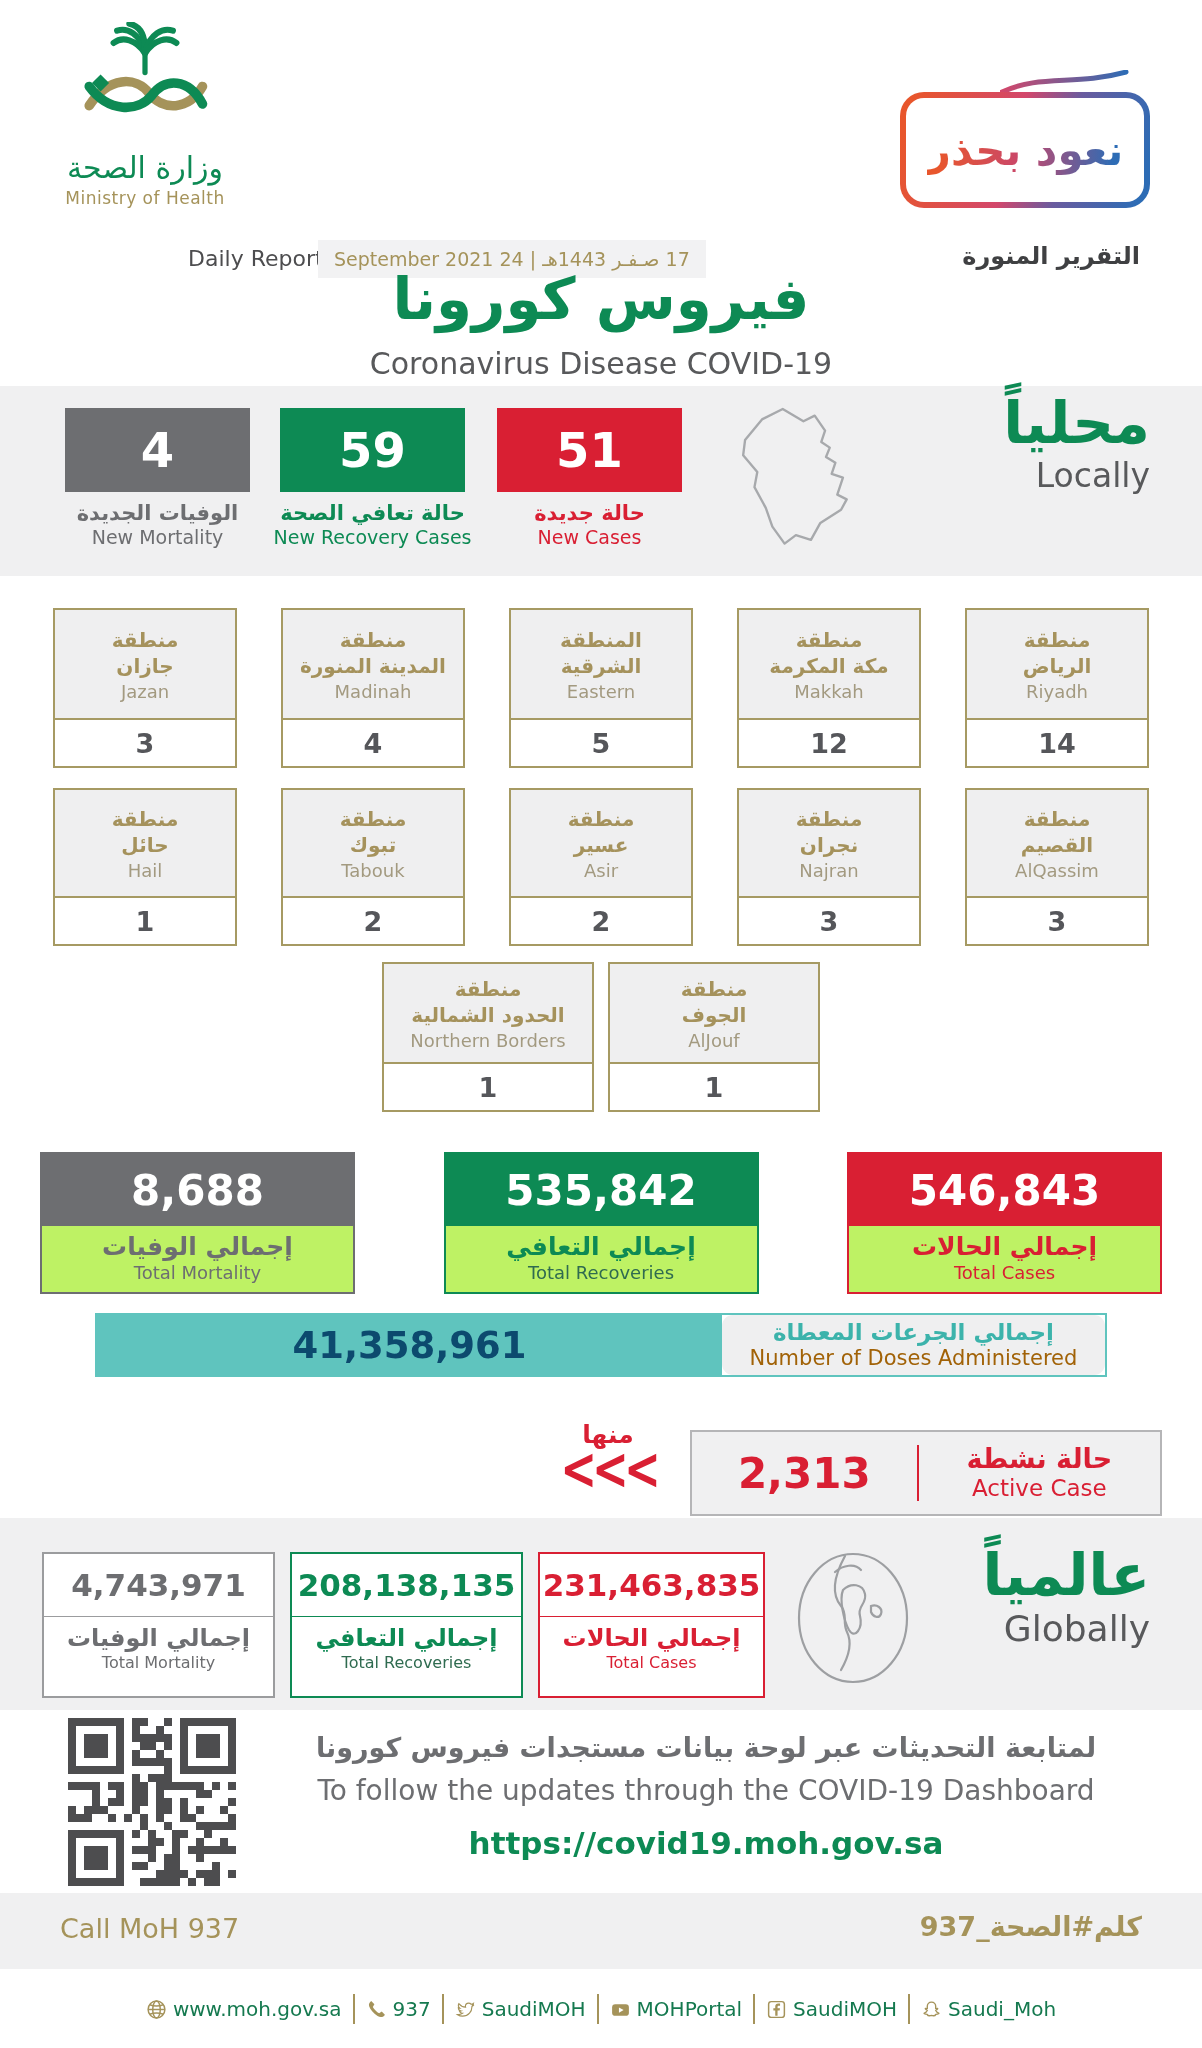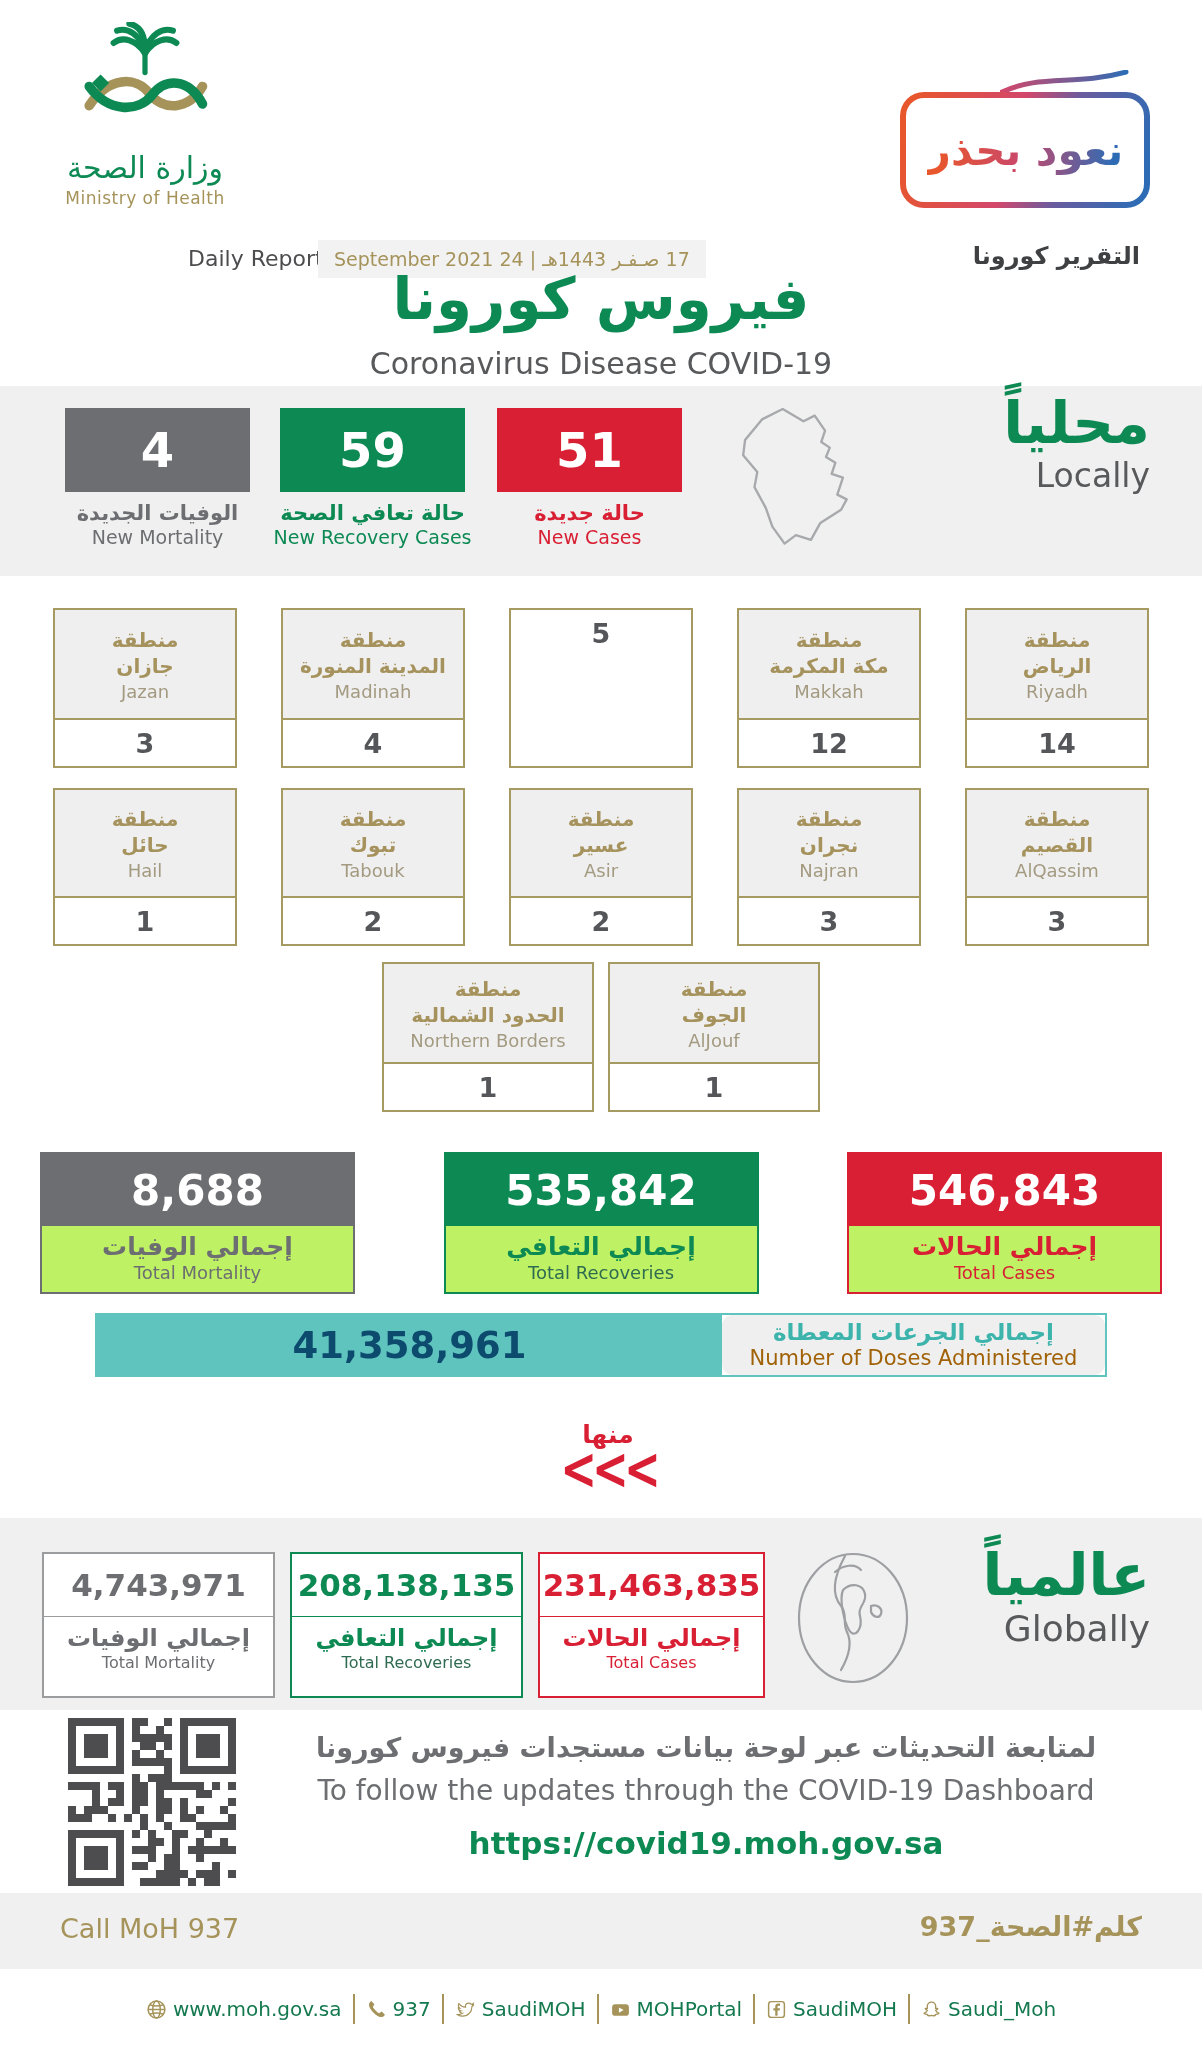"التقرير كورونا" div.abs { text: كورونا -> المنورة }
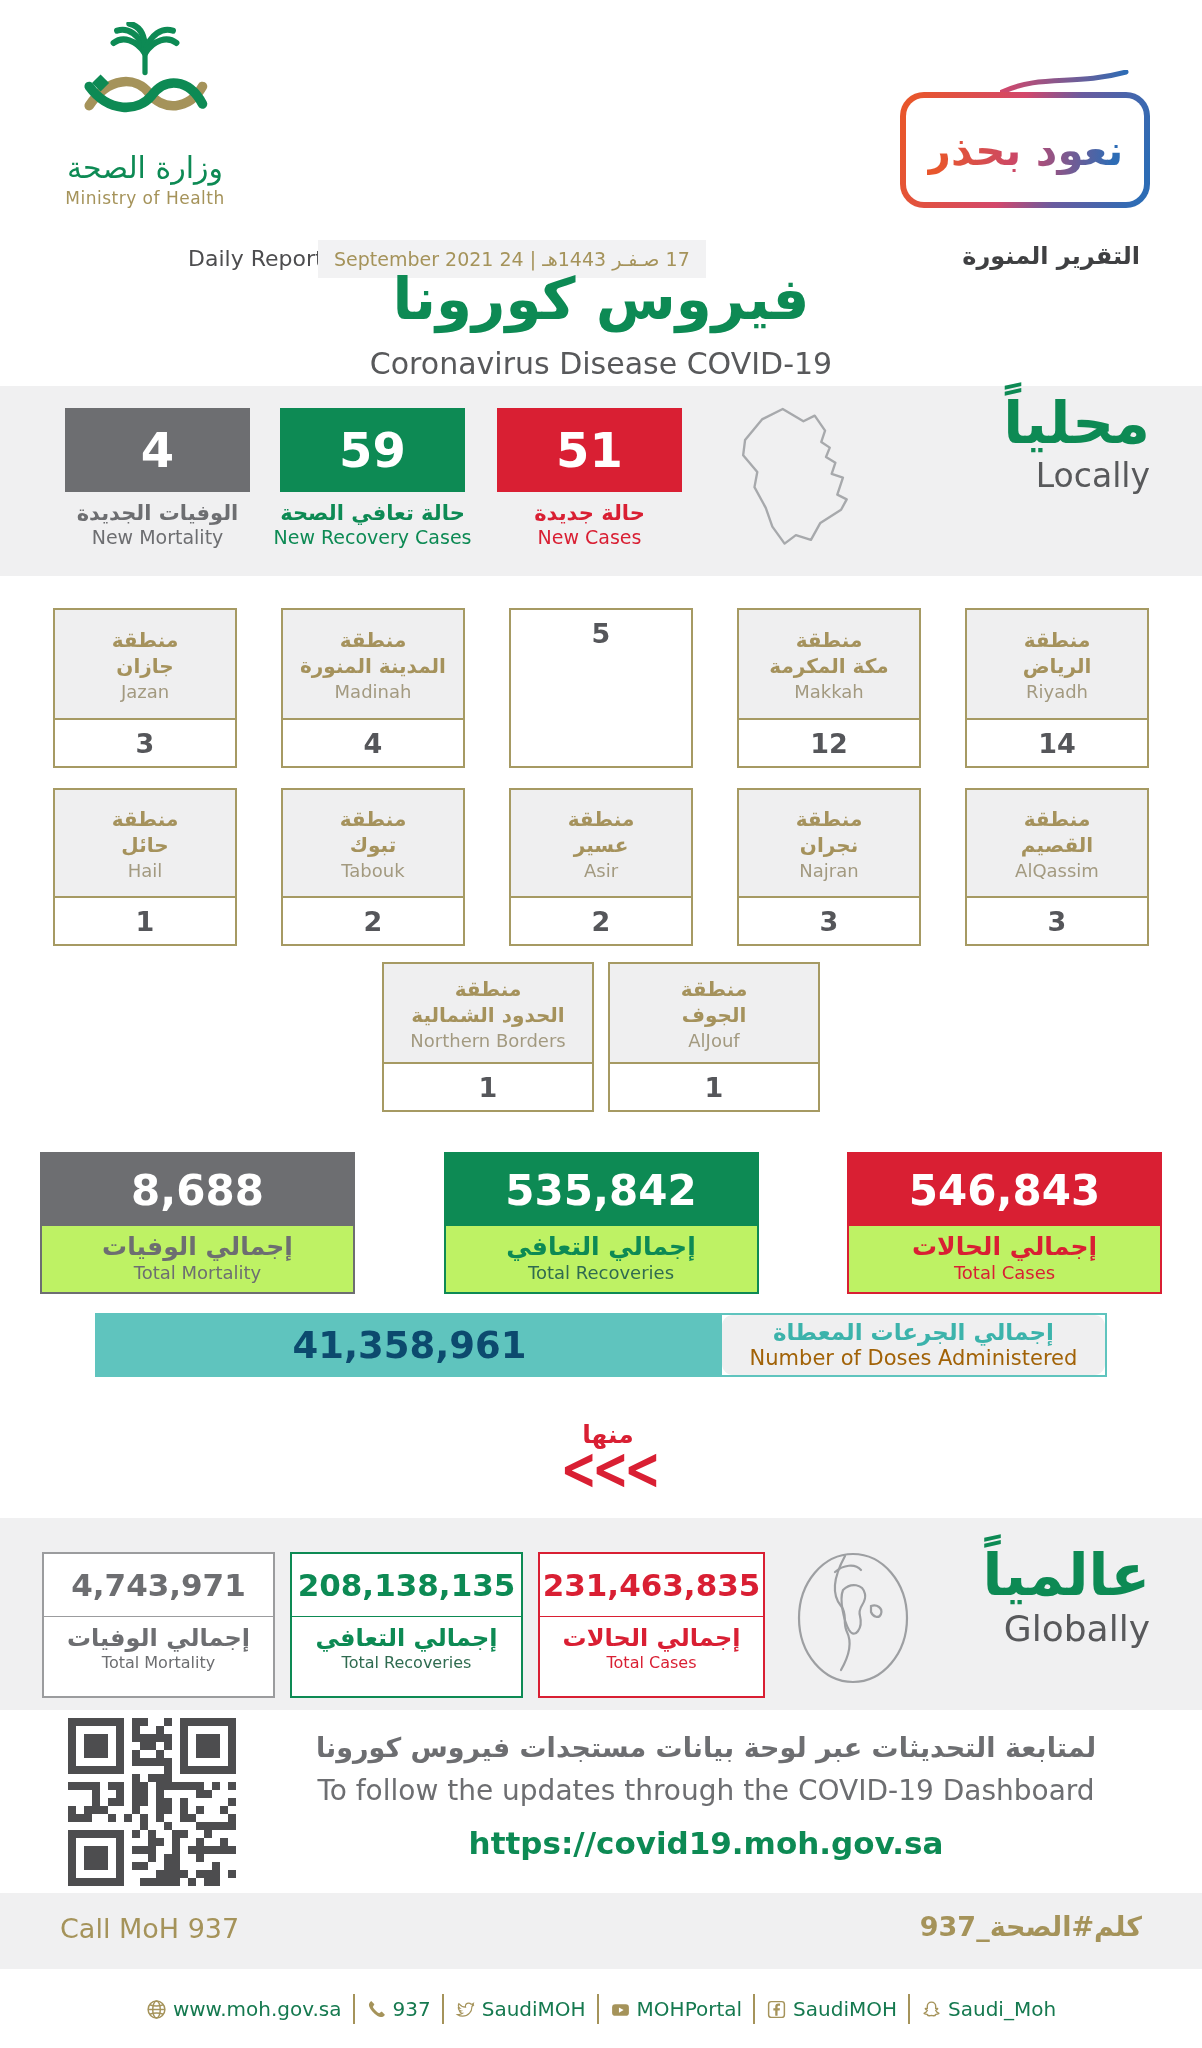"المنطقة" div.card-head { html: none -> <div> <div>المنطقة</div> <div>الشرقية</div> <div>Eastern</div> </div> }
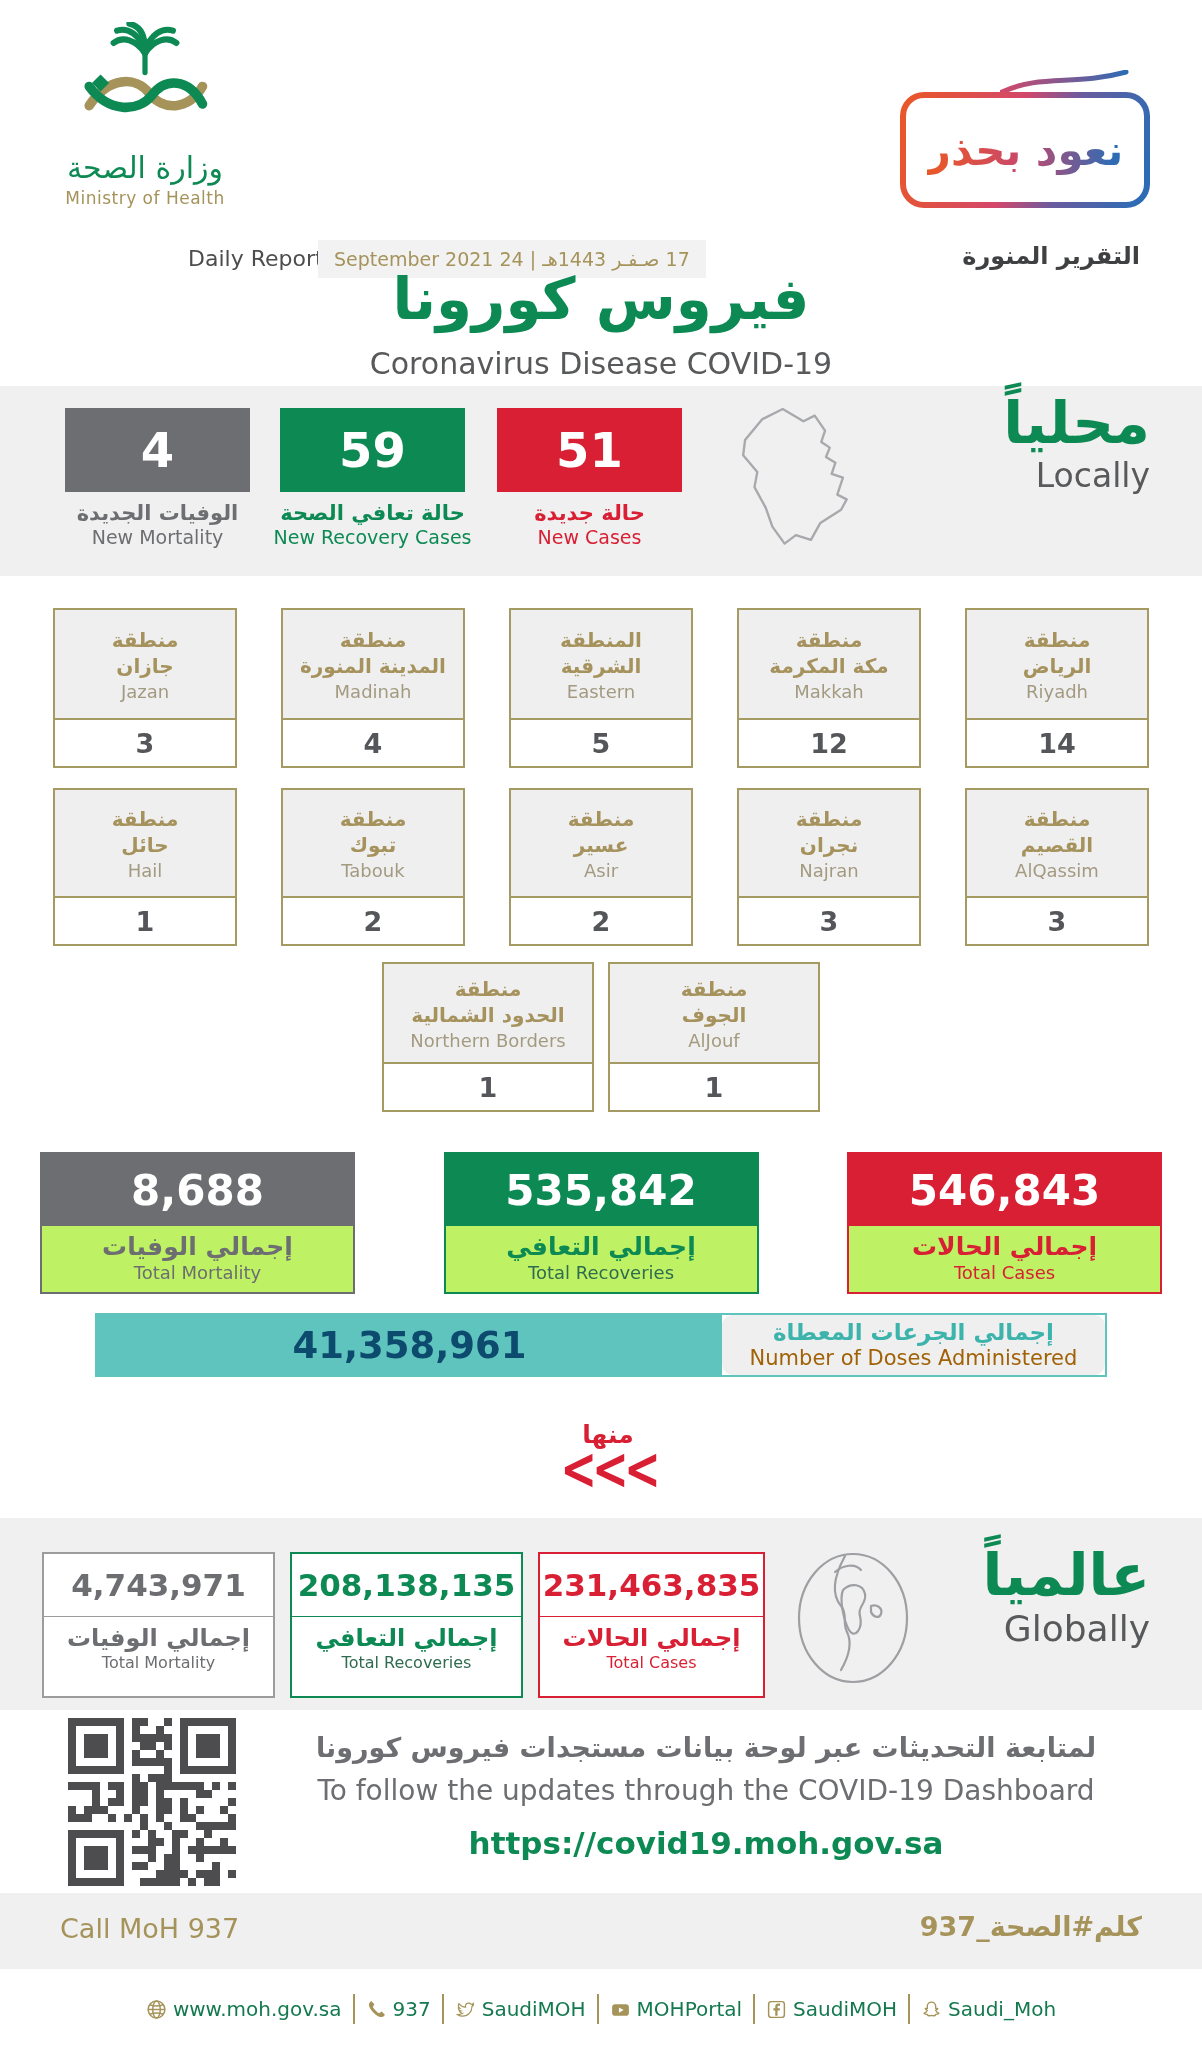"2,313" div.abs { html: none -> <div> <div>2,313</div> <div></div> <div> <div>حالة نشطة</div> <div>Active Case</div> </div> </div> }
